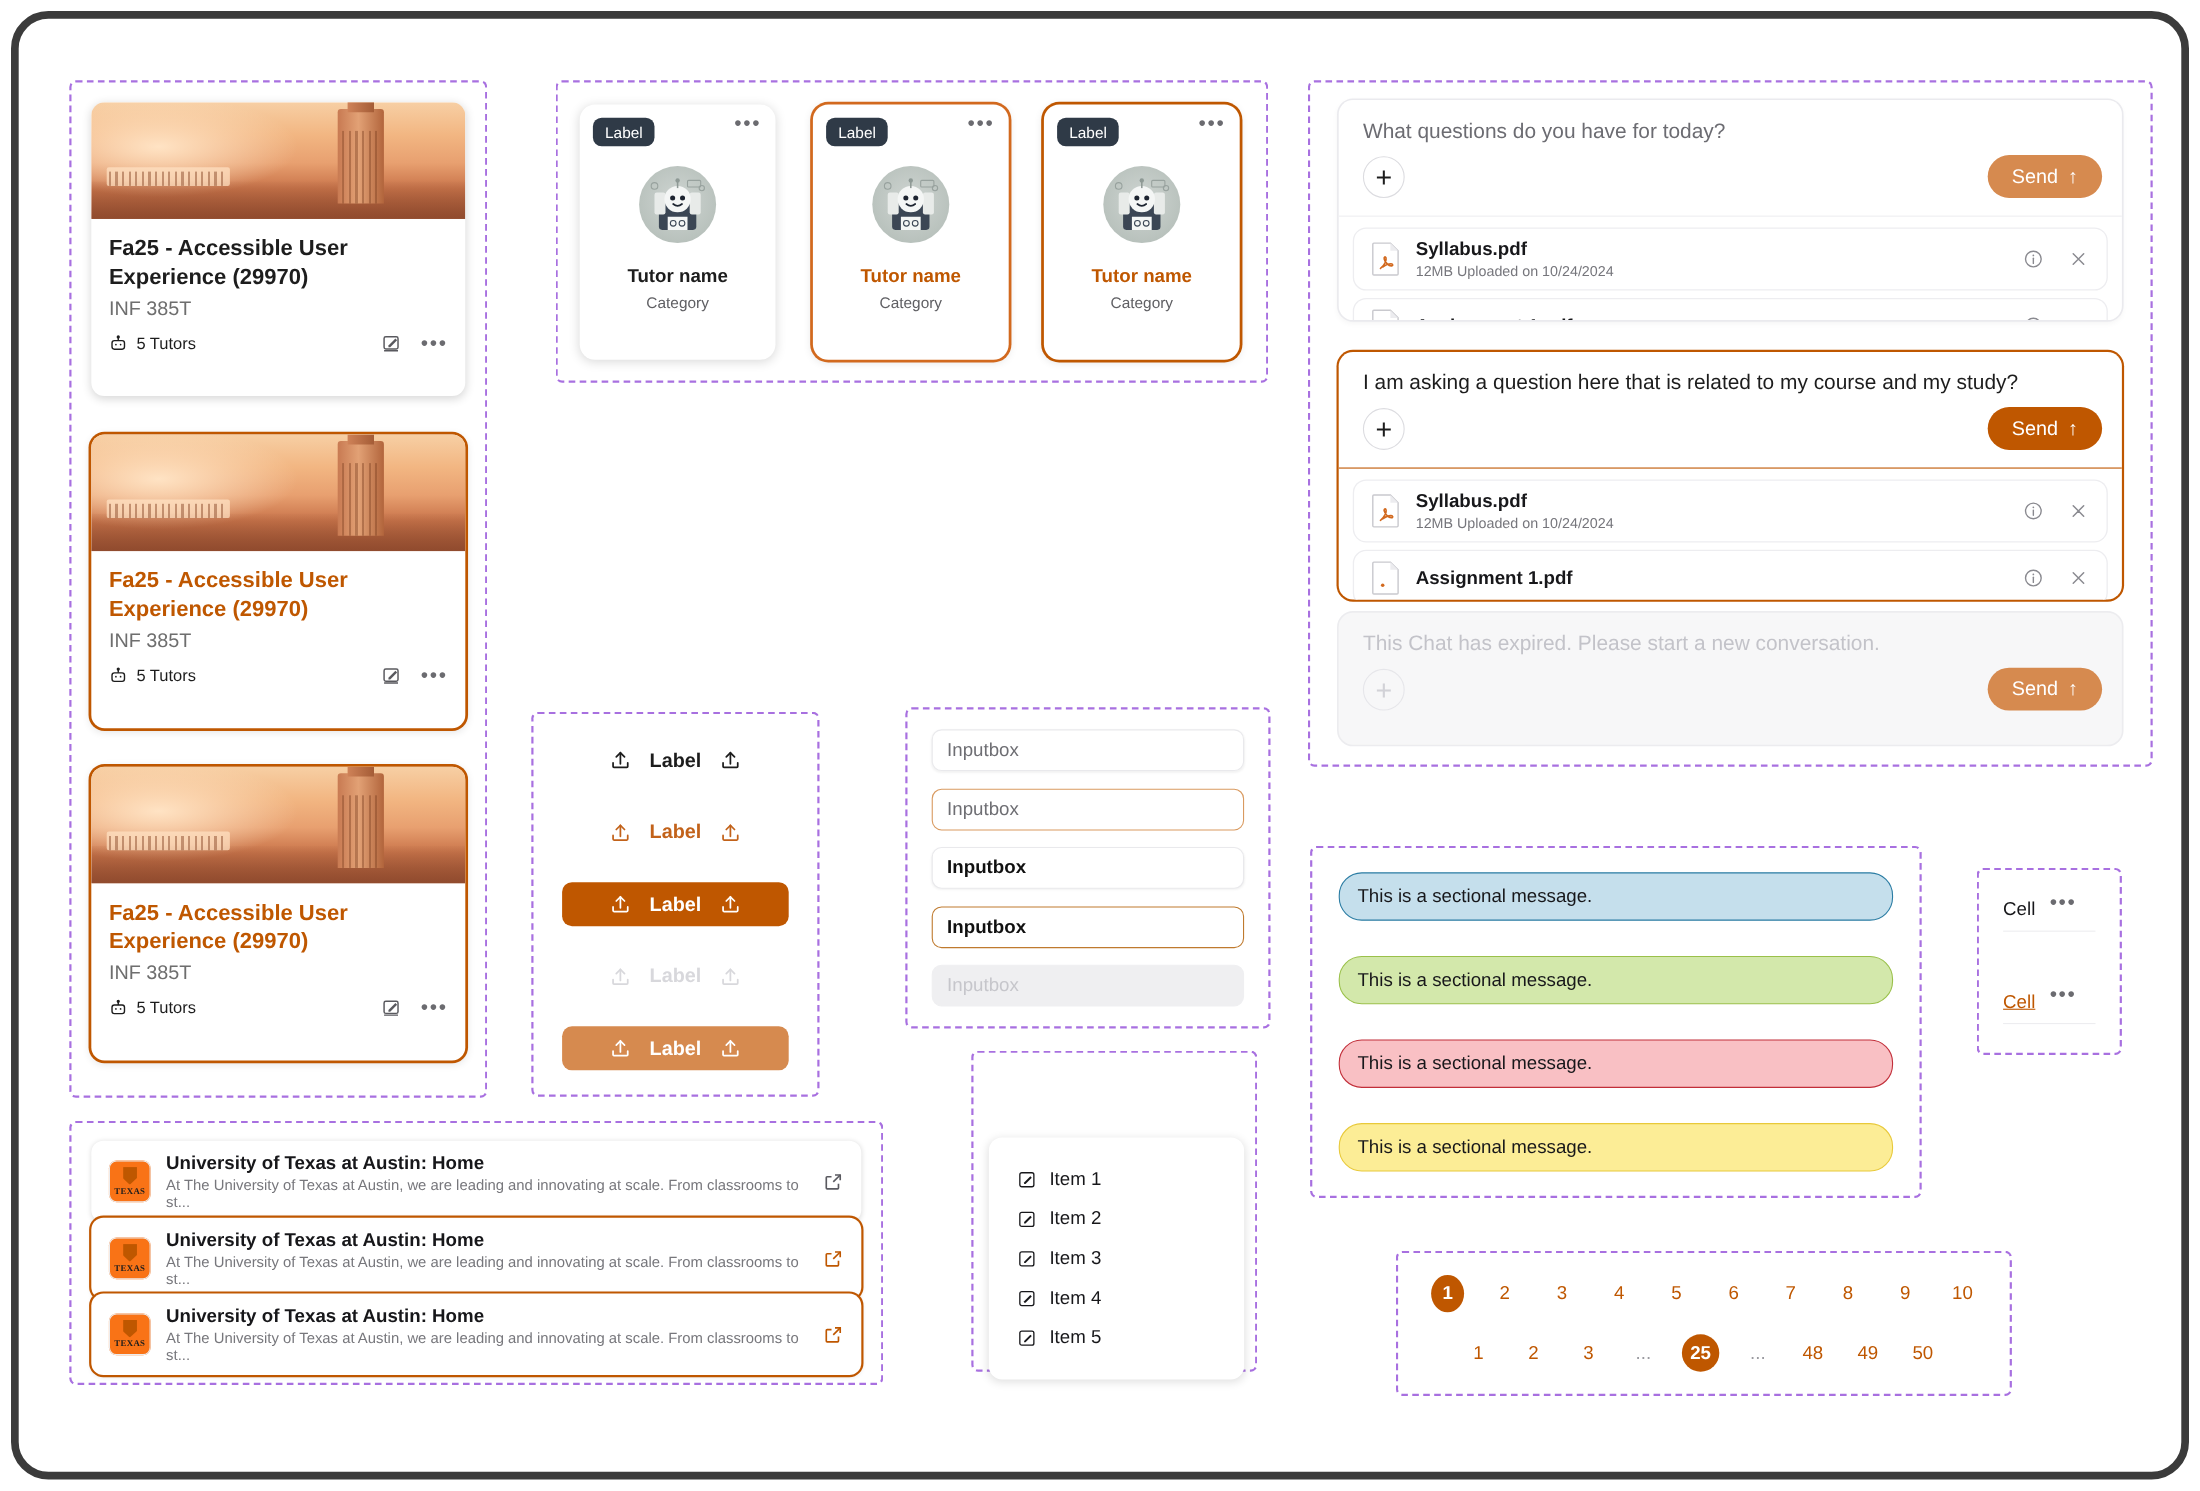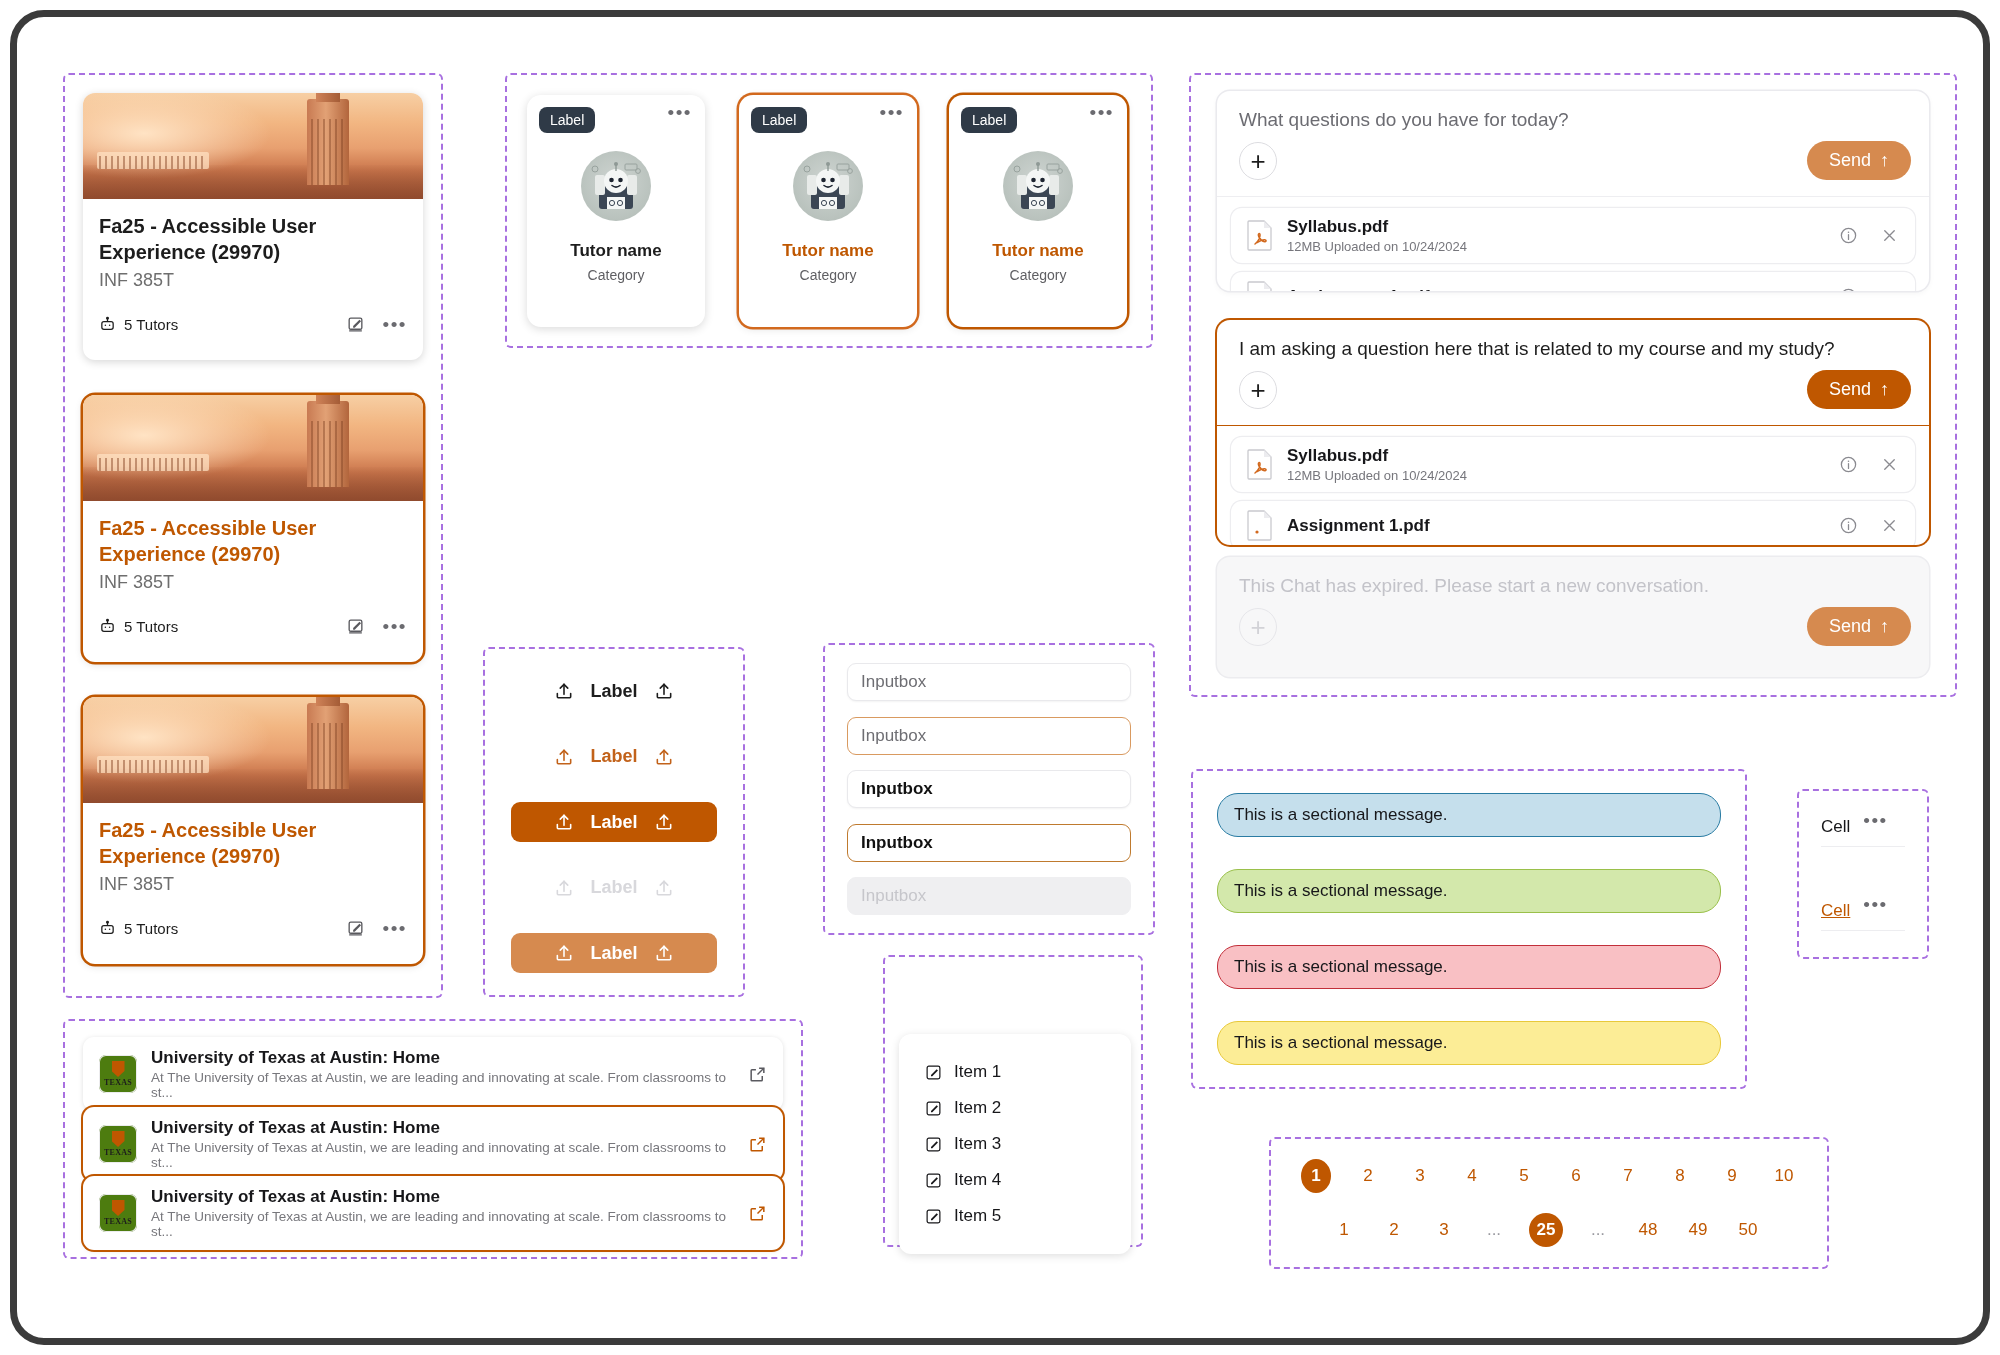"5 Tutors" .cc-foot { margin-top: 24px -> 12px }
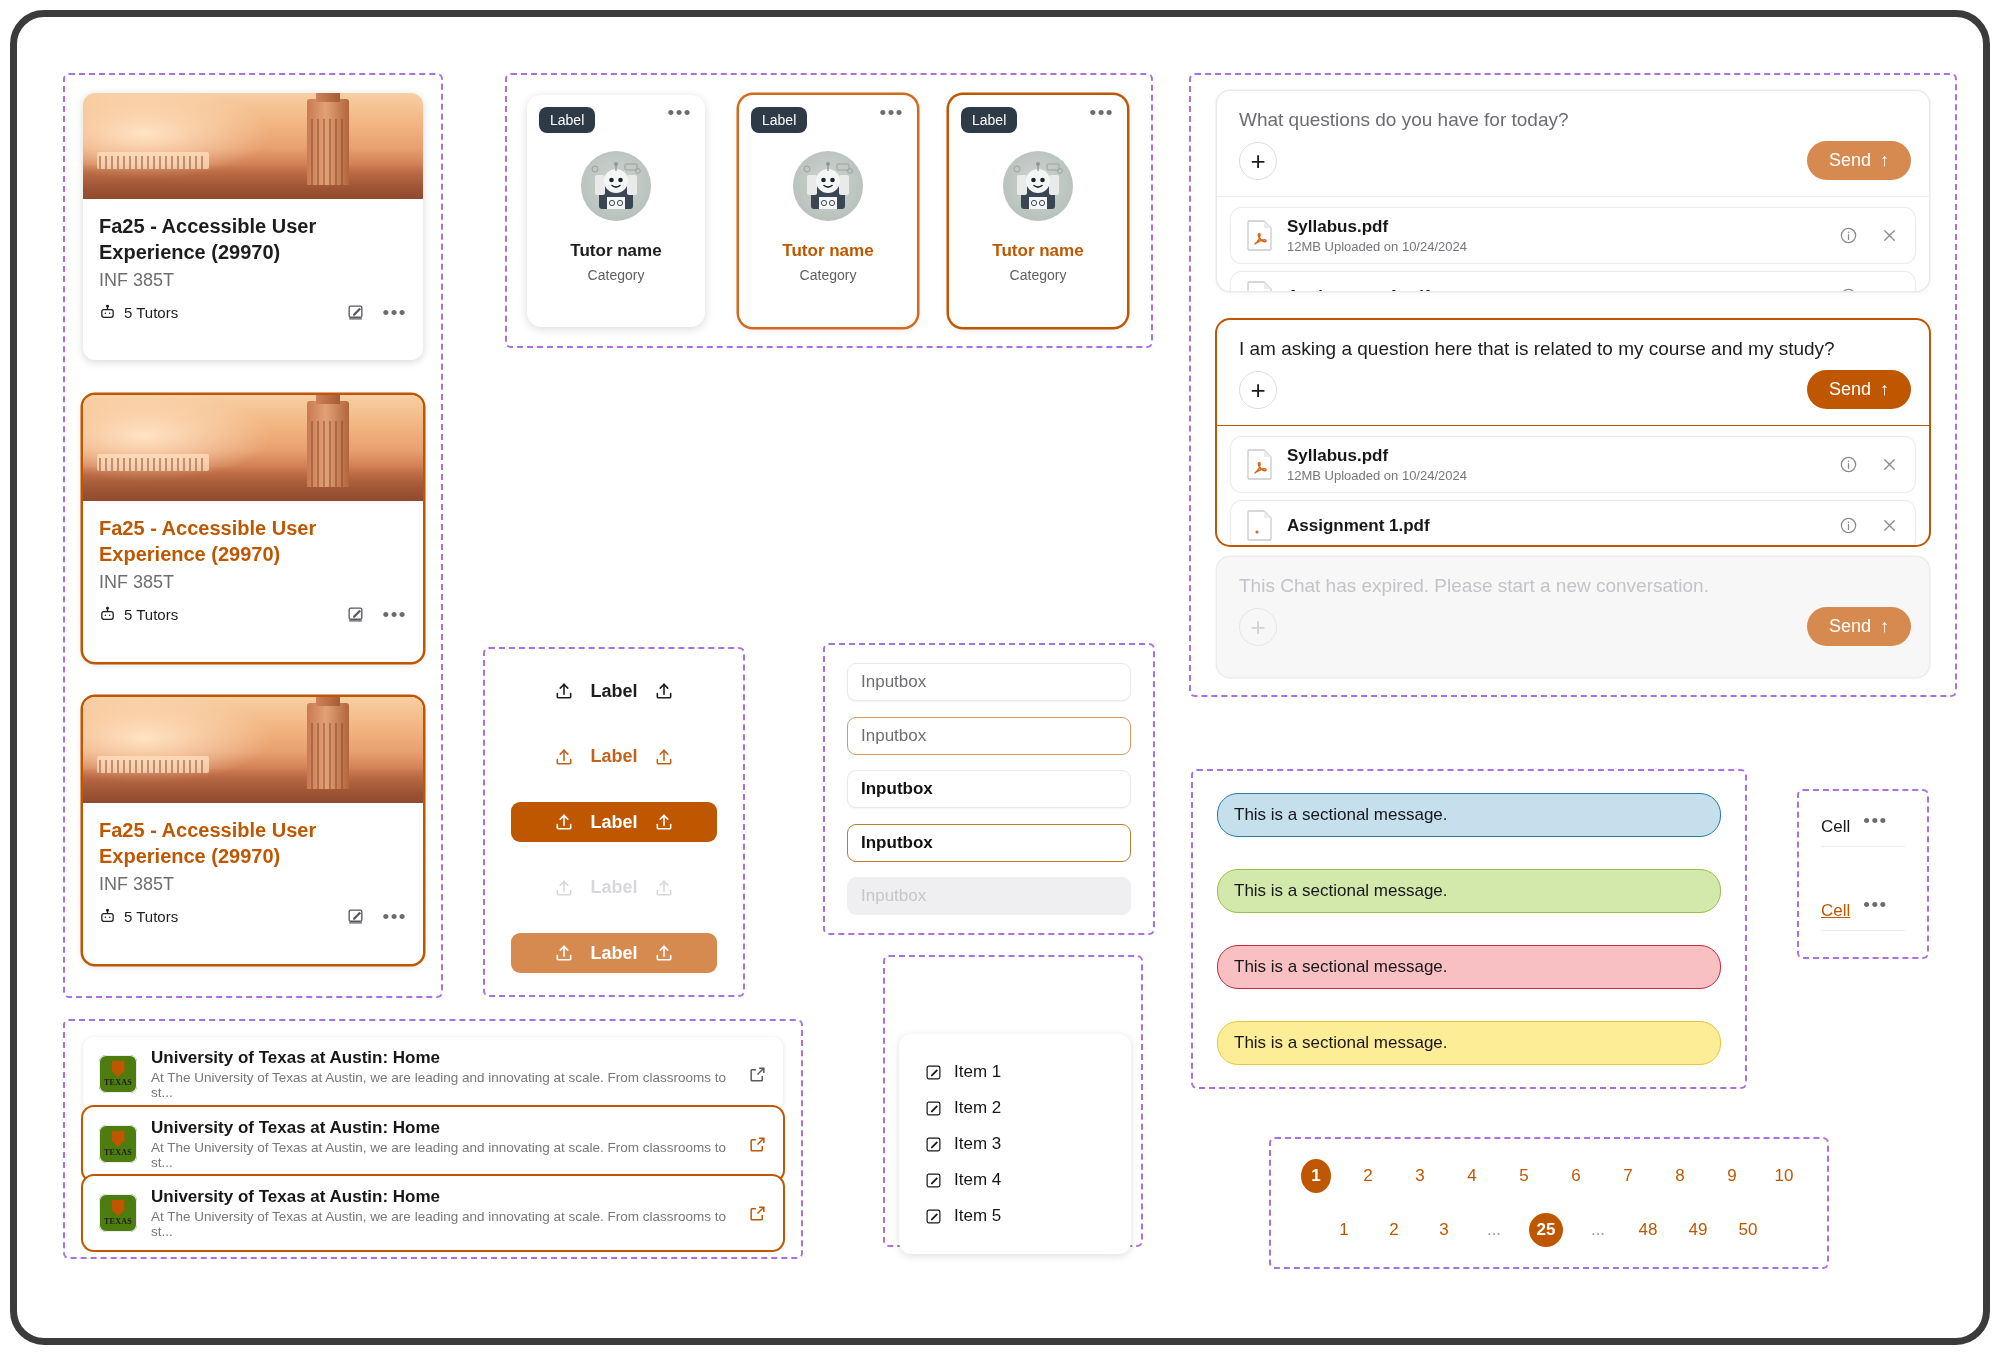"TEXAS" .shield { background: #4d7c0f -> #f97316 }
